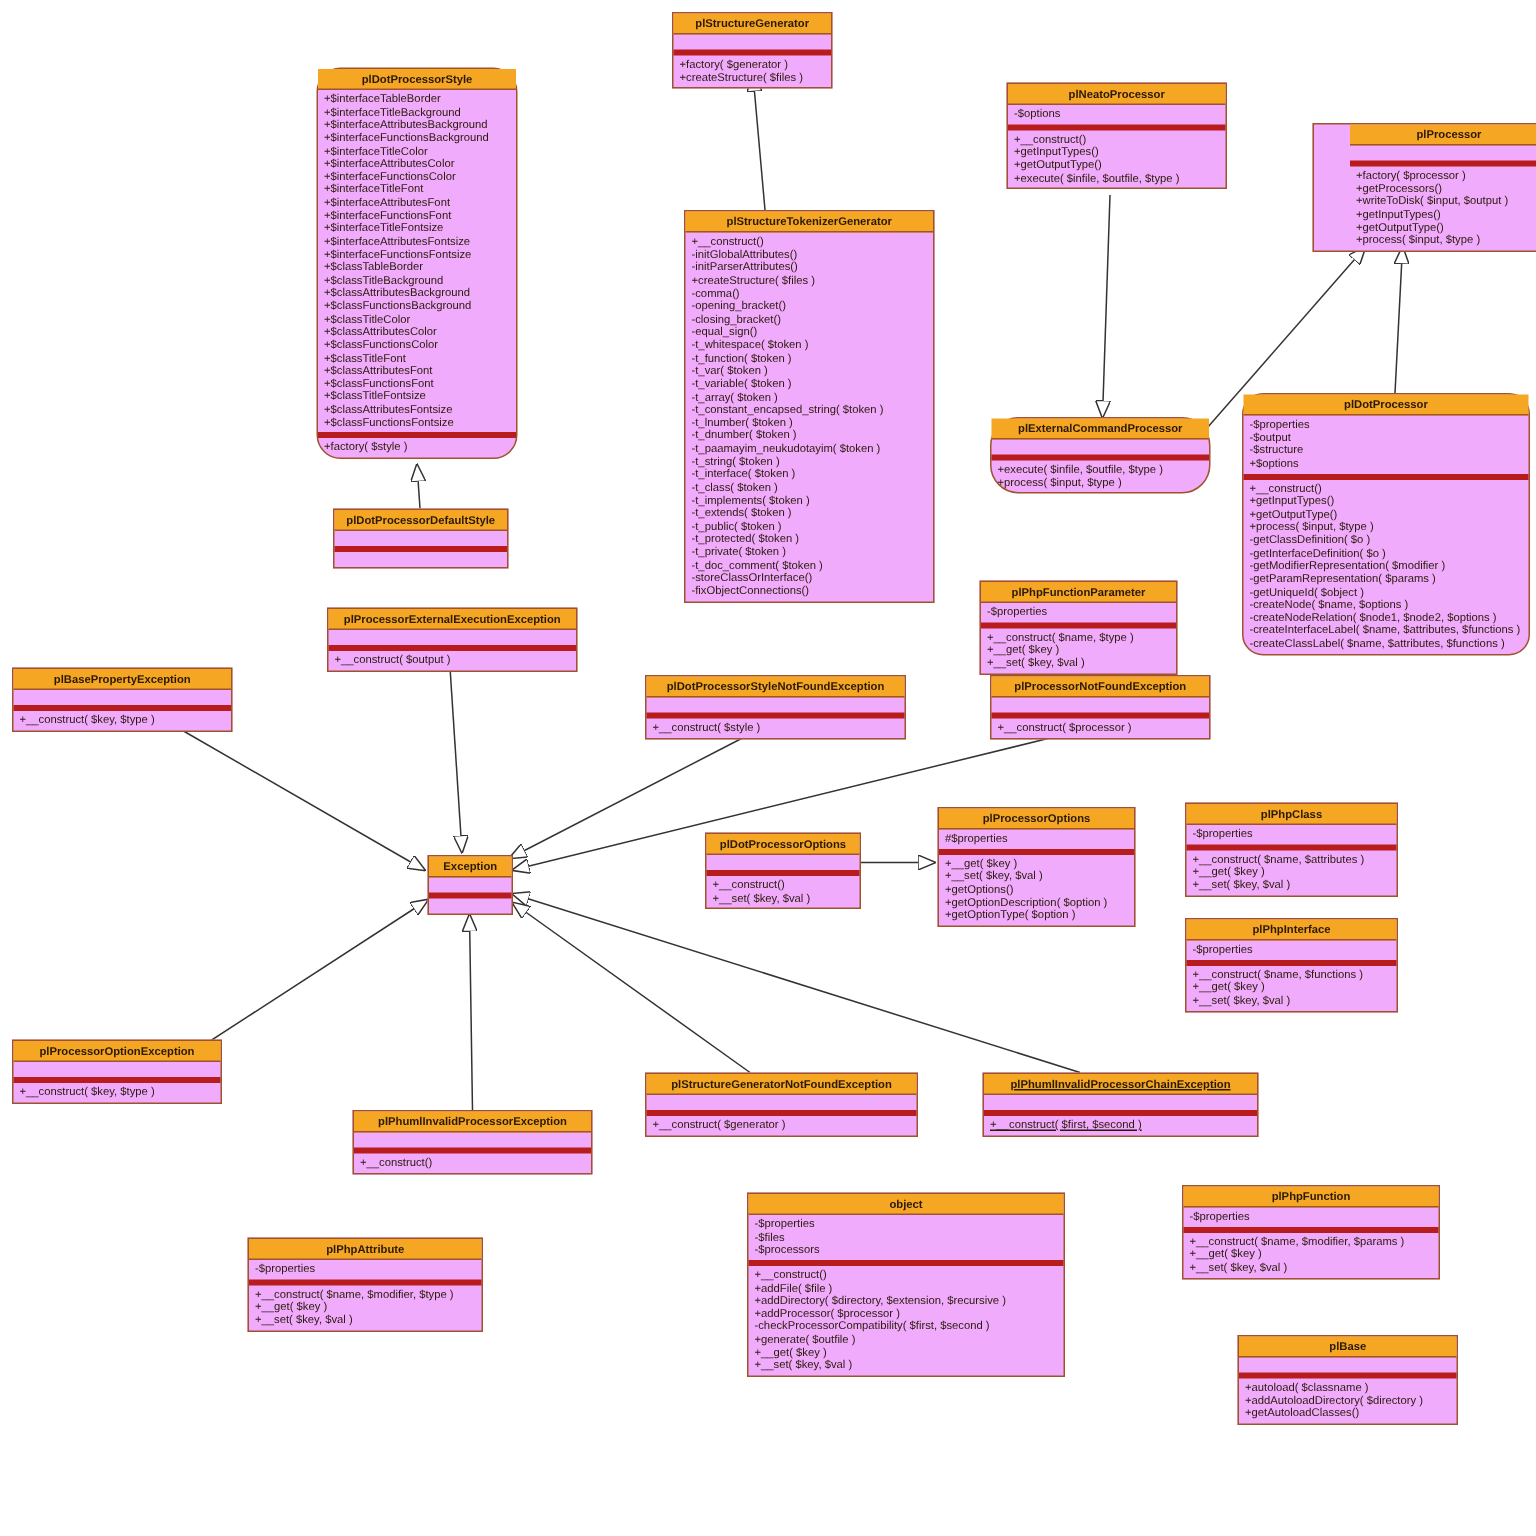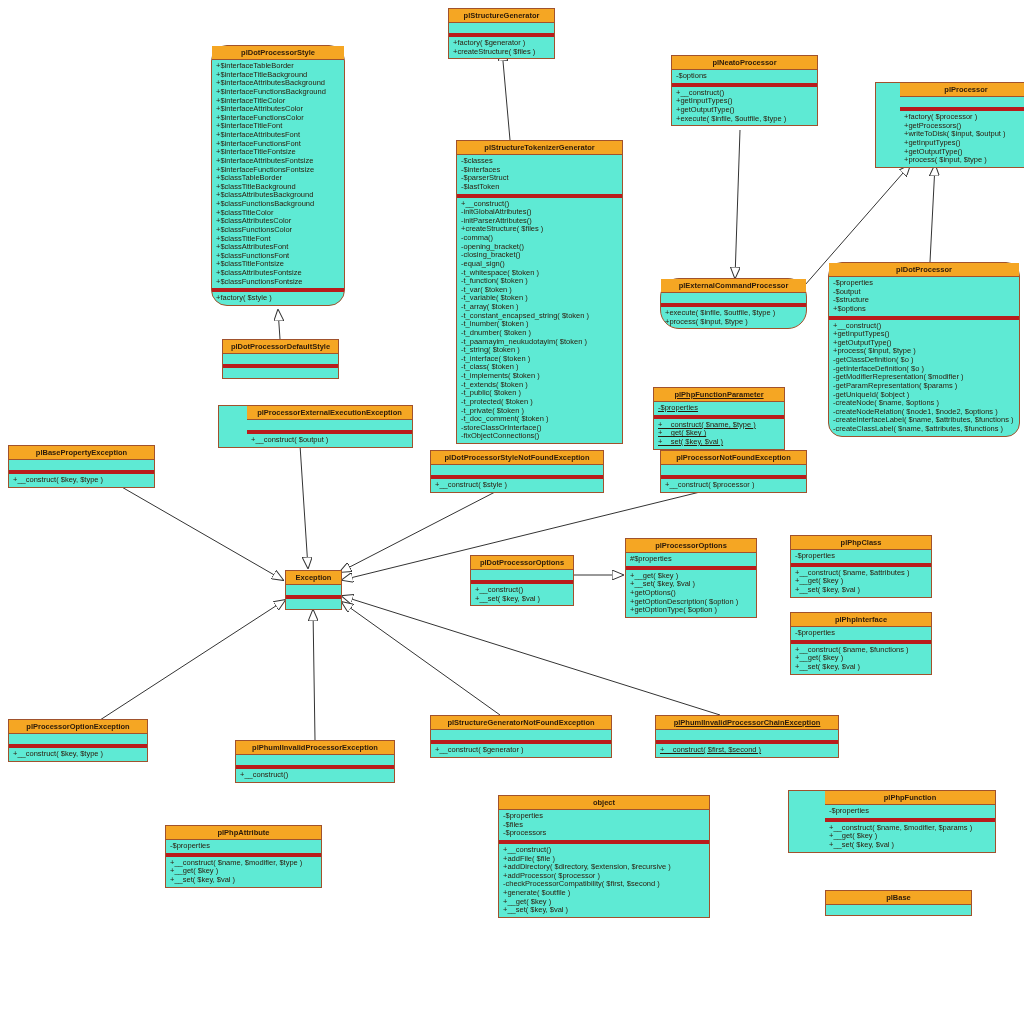"plStructureGenerator" .uml { background: #5eead4 -> #f0abfc }
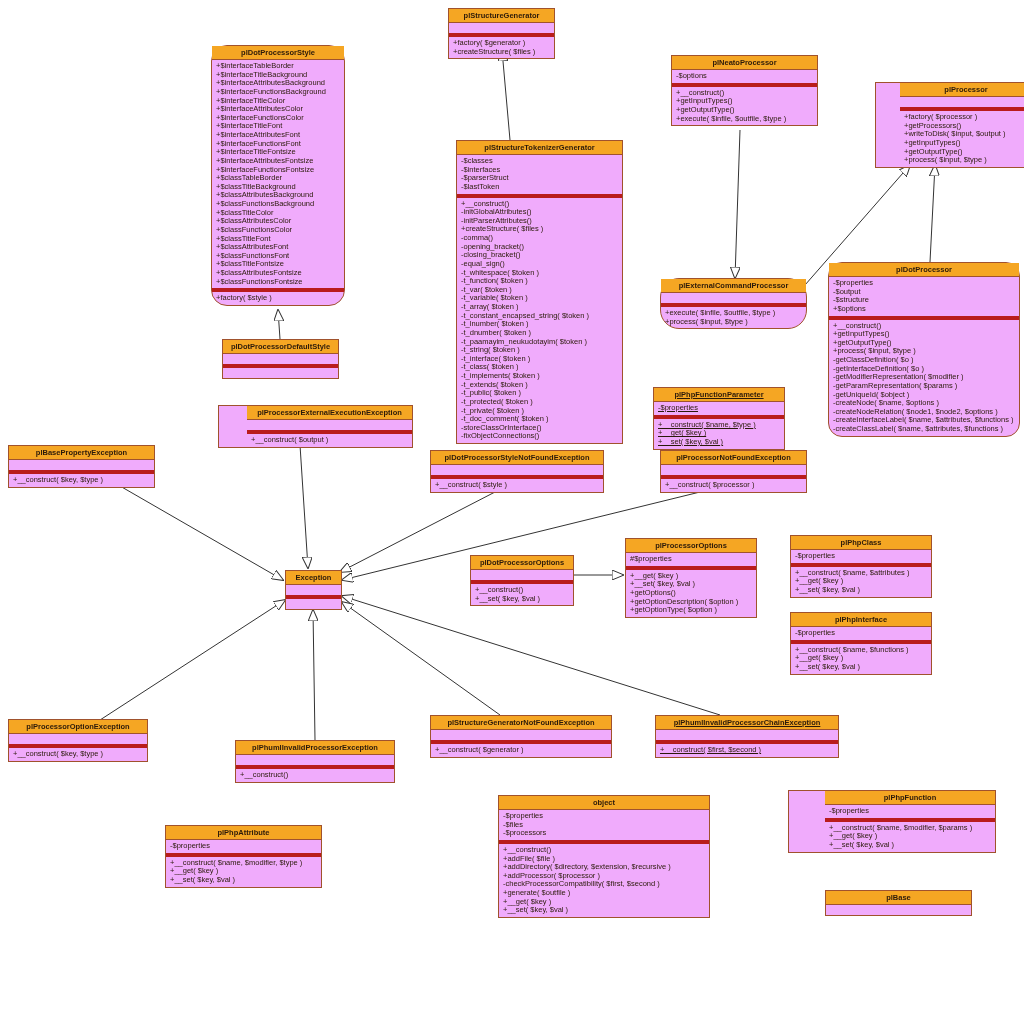"-$classes" div.sec { html: <div> <div>-$classes</div> <div>-$interfaces</div> <div>-$parserStruct</div> <div>-$lastToken</div> </div> -> none }
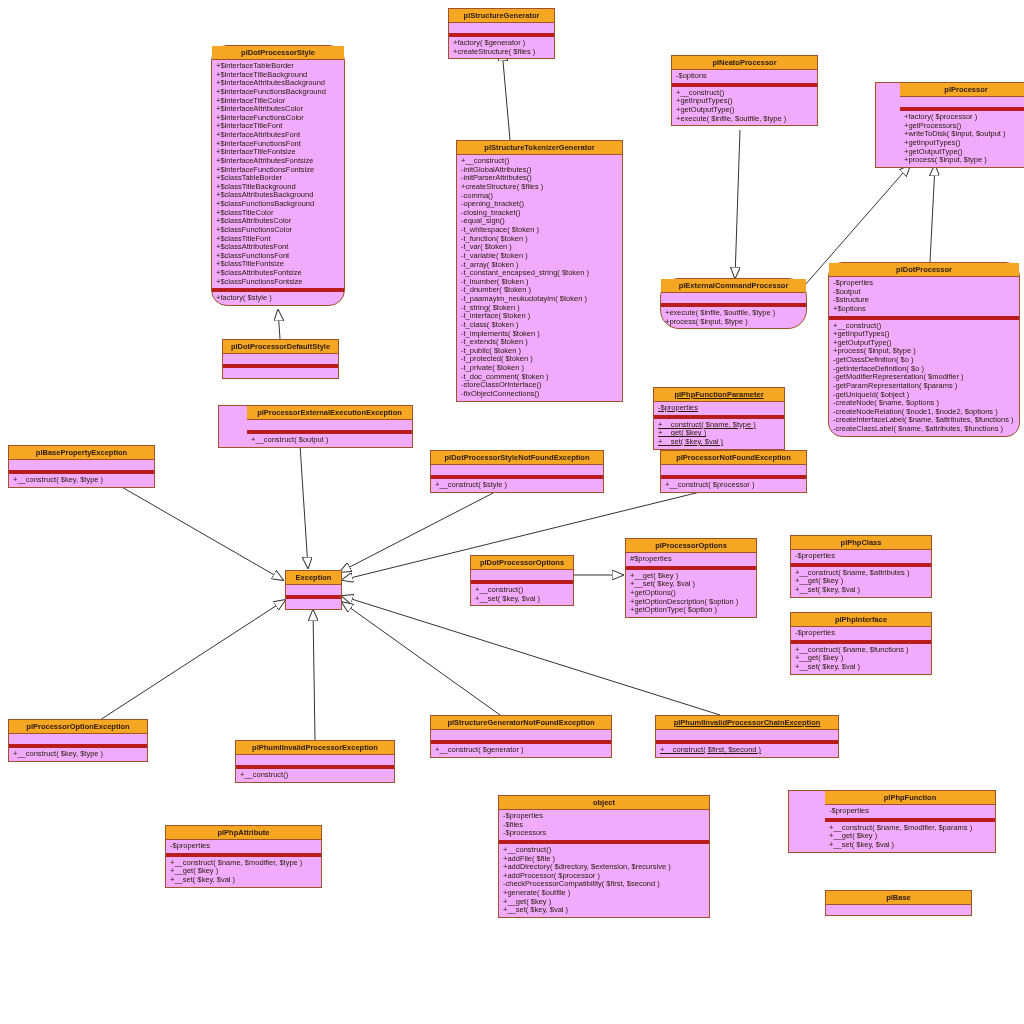"plPhpFunctionParameter" div.uml { text-decoration: underline -> none }
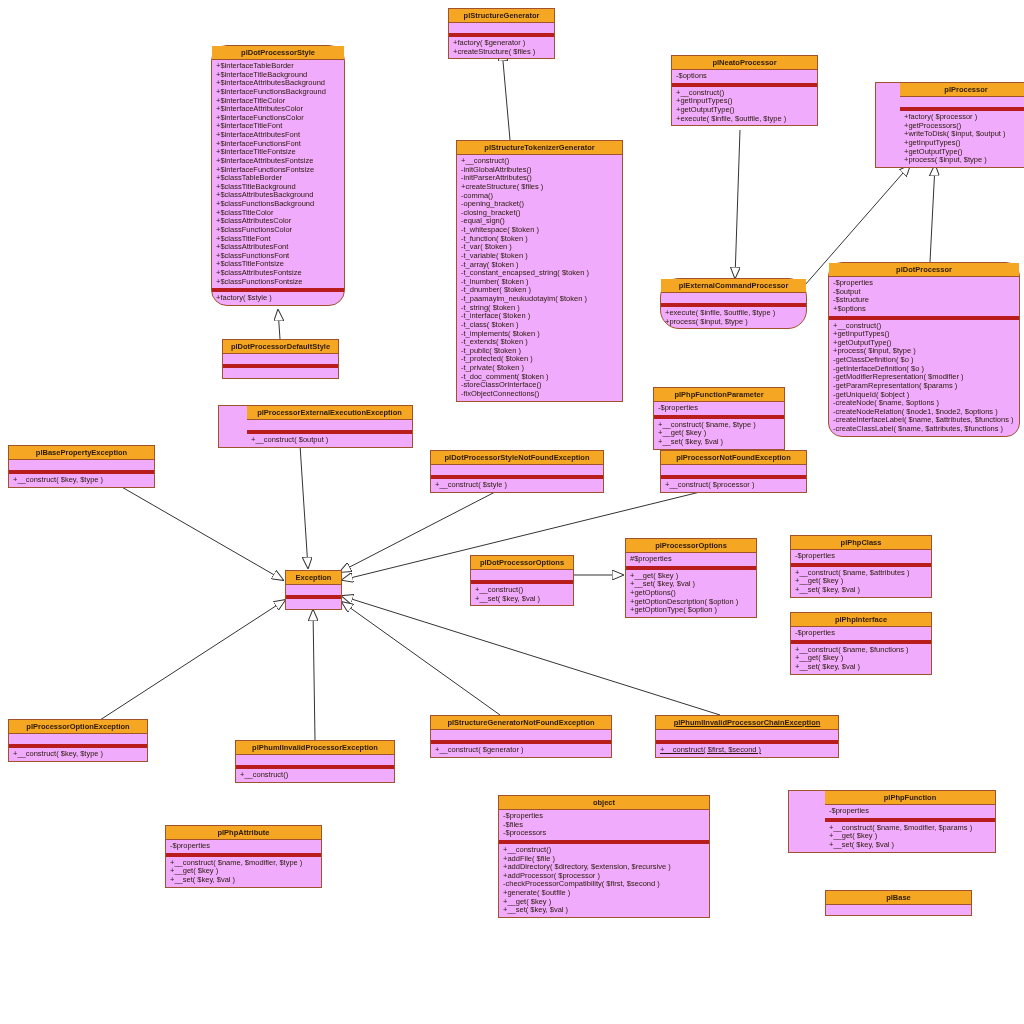"plProcessorExternalExecutionException" div.uml { padding-left: 28px -> none }
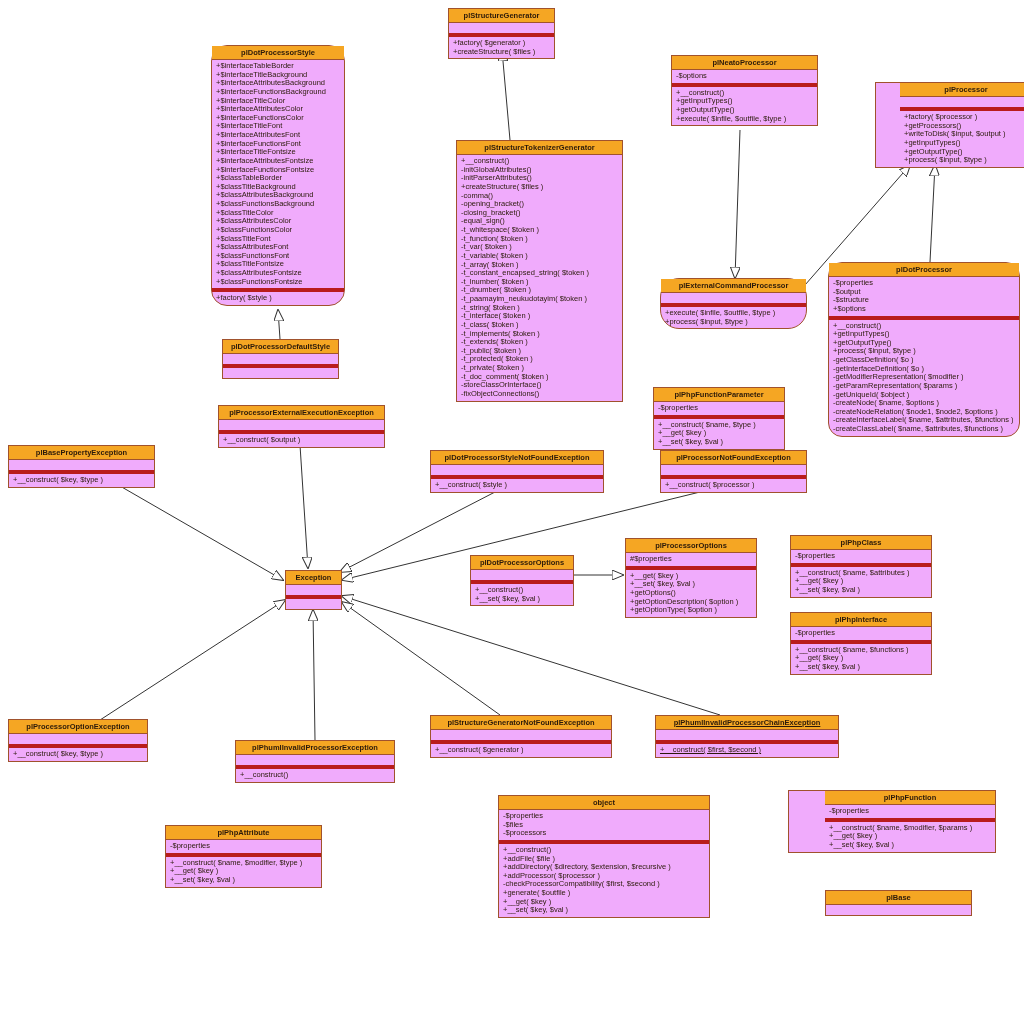"plProcessorOptionException" div.uml { top: 719px -> 693px }
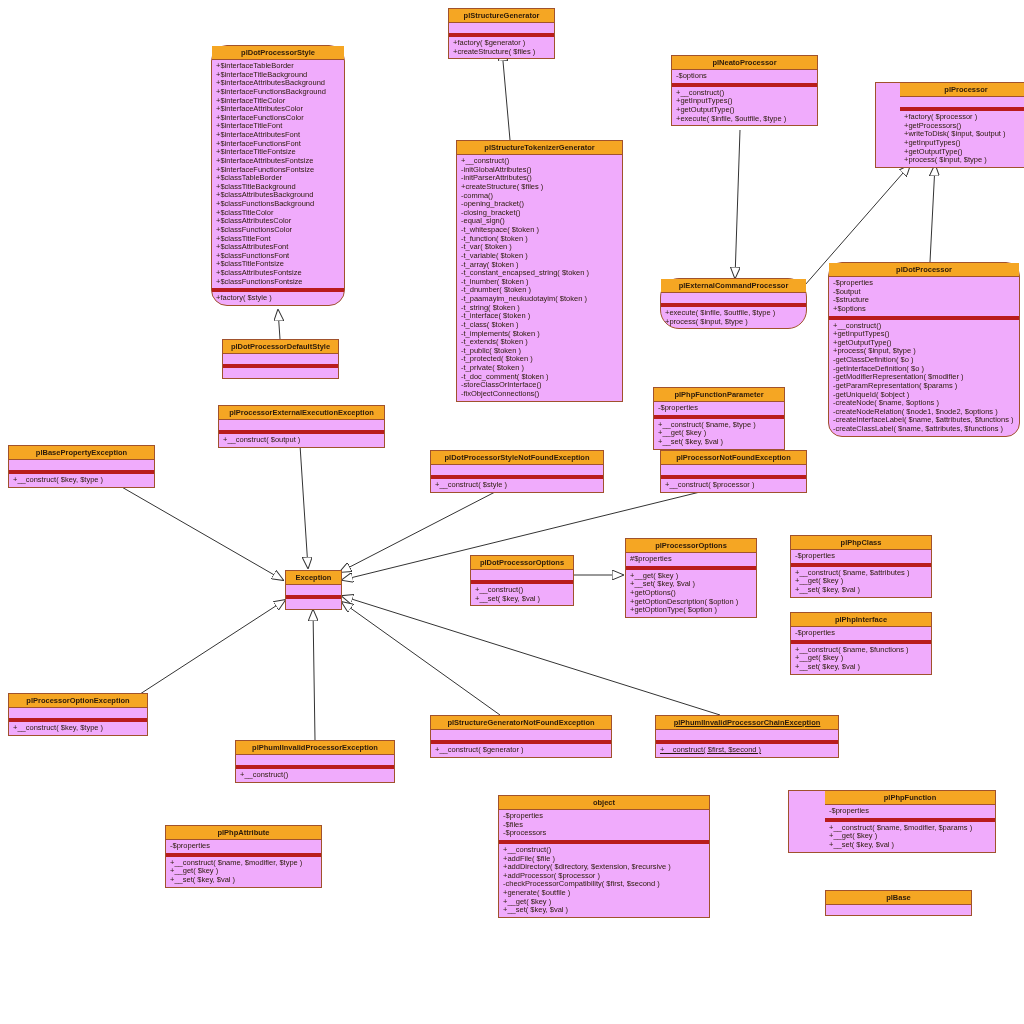"plPhpFunction" div.uml { padding-left: 36px -> none }
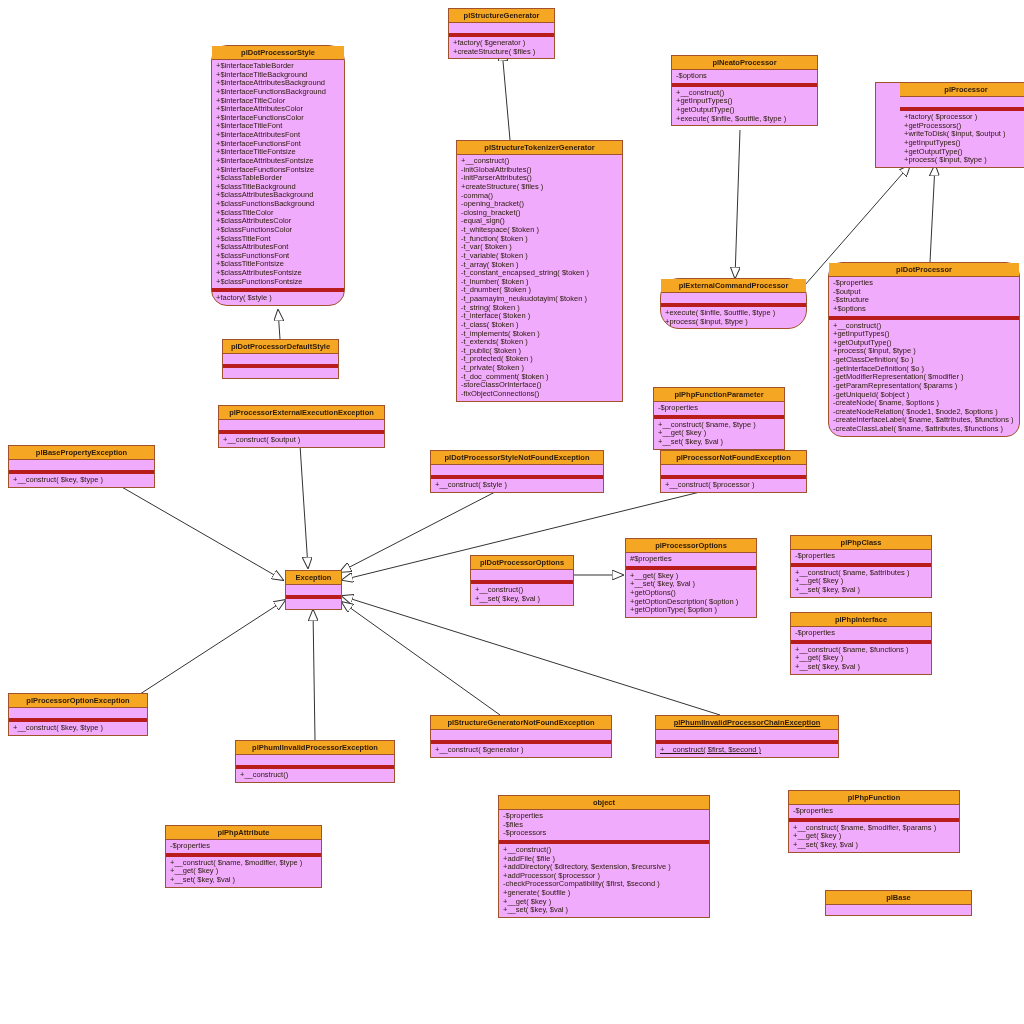"+autoload( $classname )" div.sec { html: none -> <div> <div>+autoload( $classname )</div> <div>+addAutoloadDirectory( $directory )</div> <div>+getAutoloadClasses()</div> </div> }
